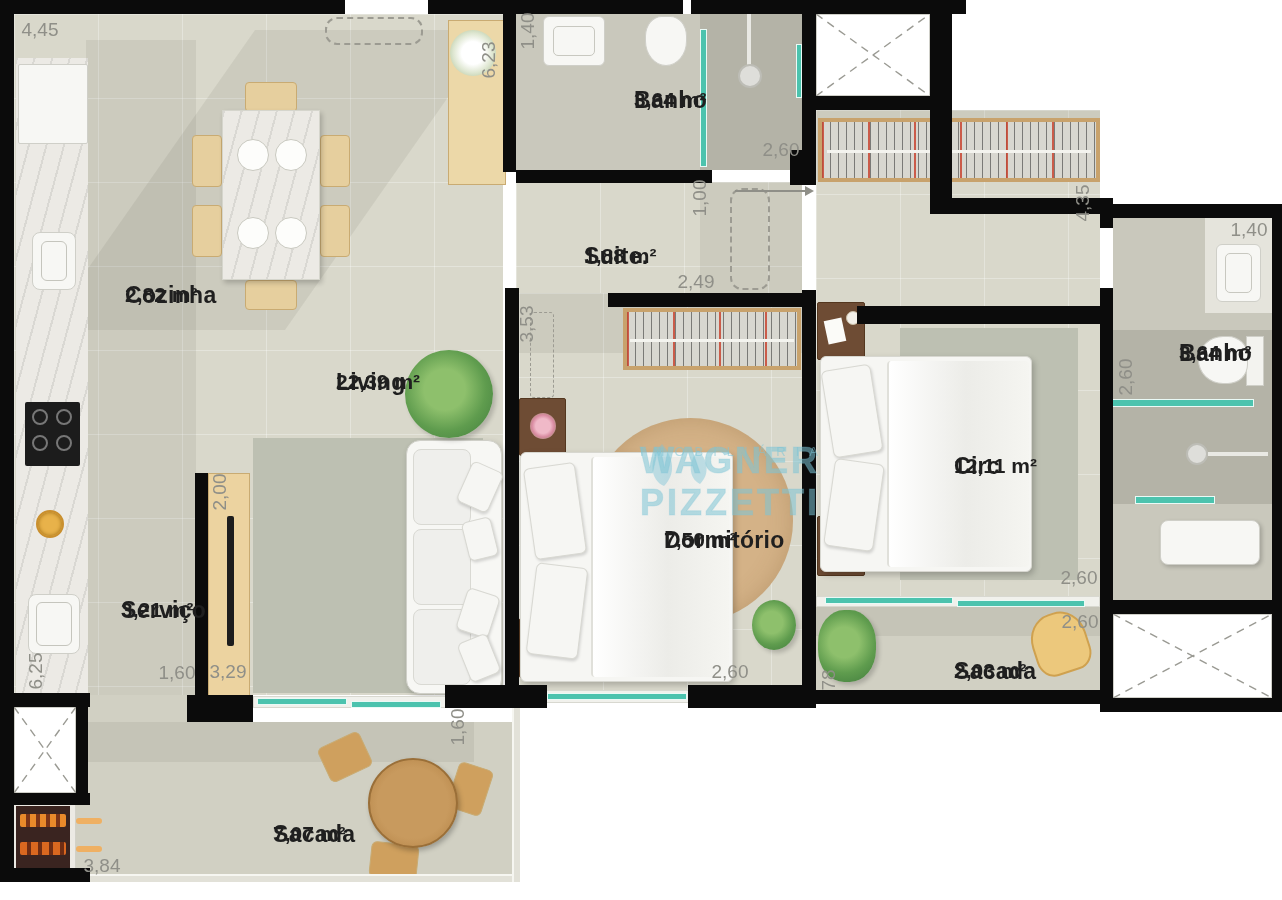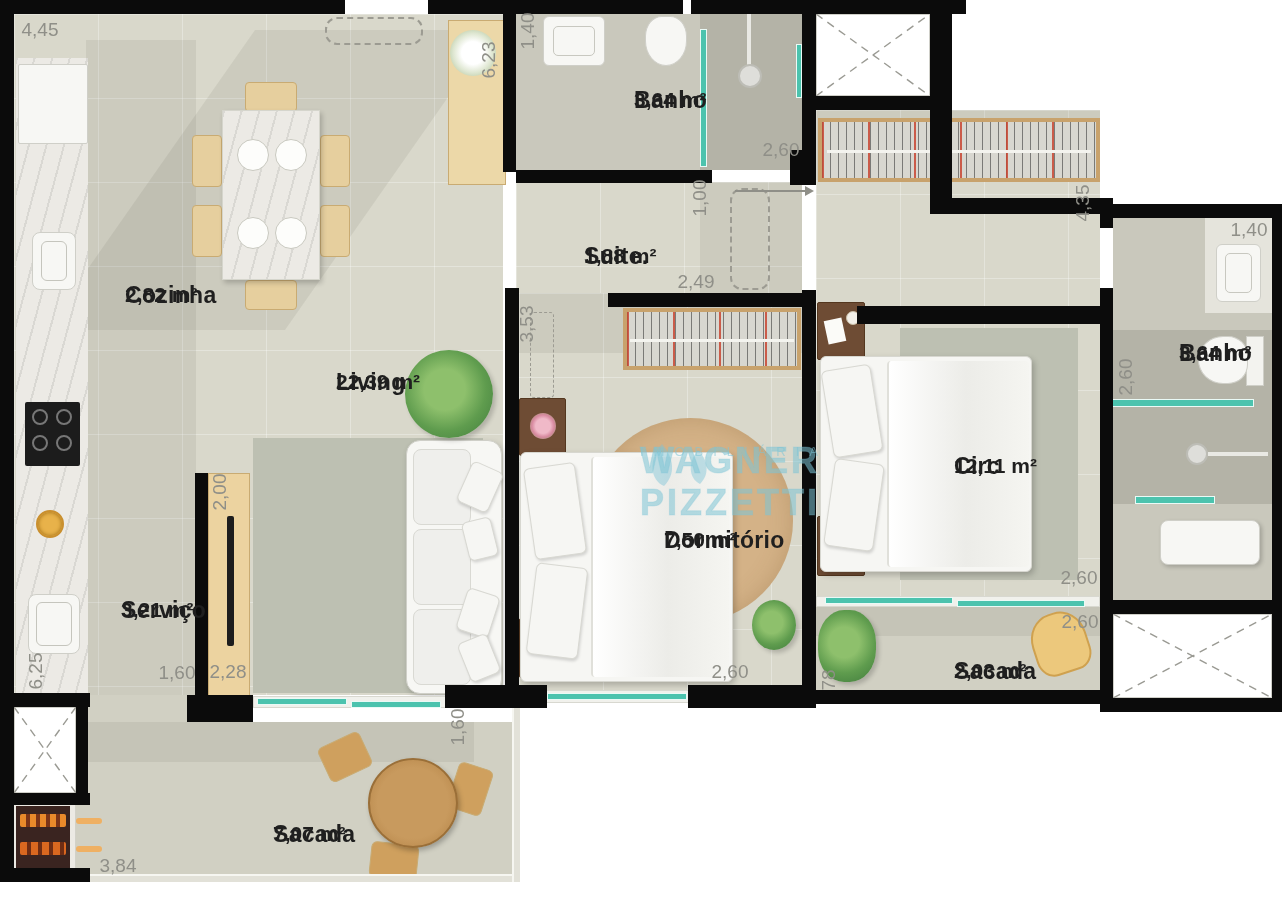"2,28" span.dim { text: 2,28 -> 3,29 }
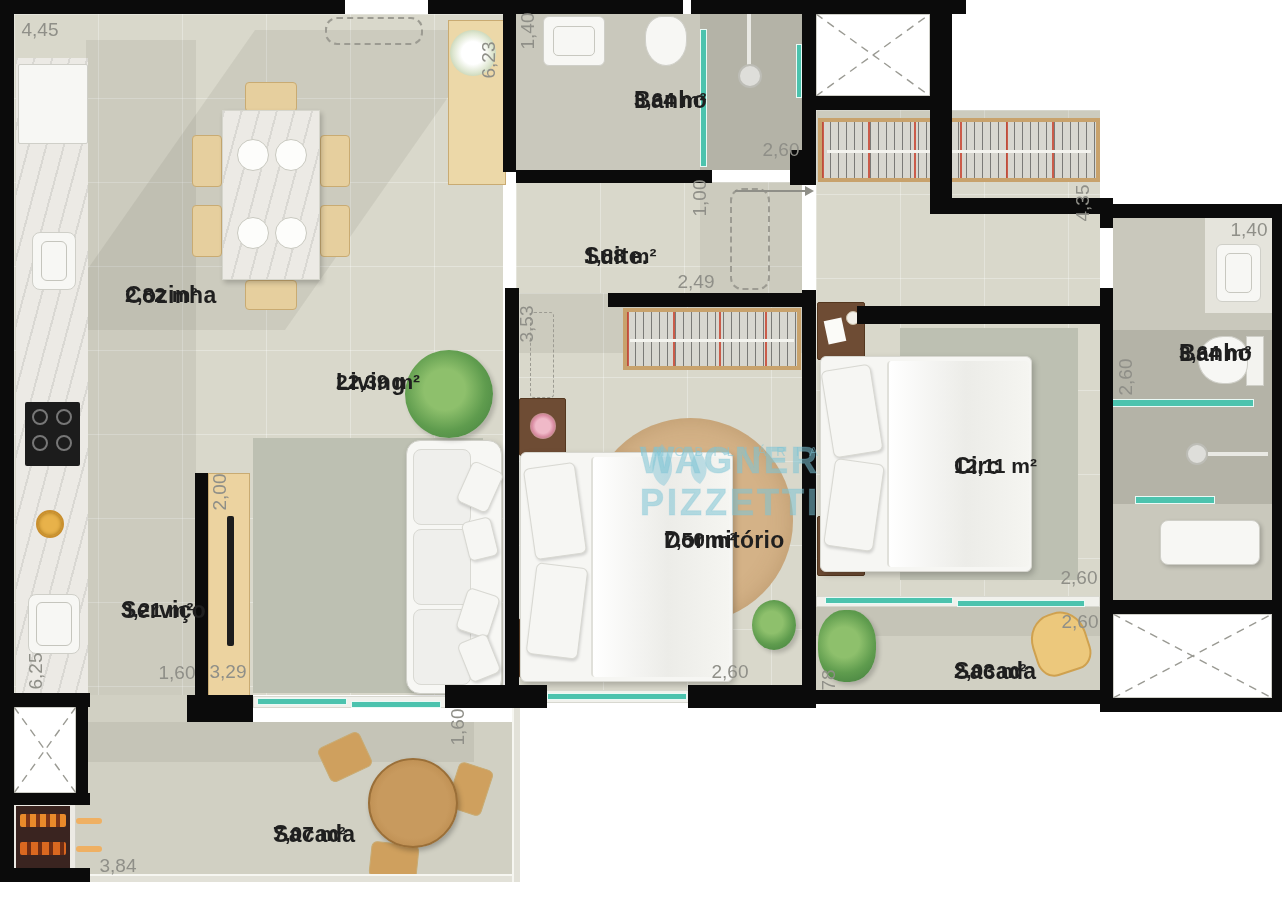"3,84" span.dim { left: 118px -> 102px }
